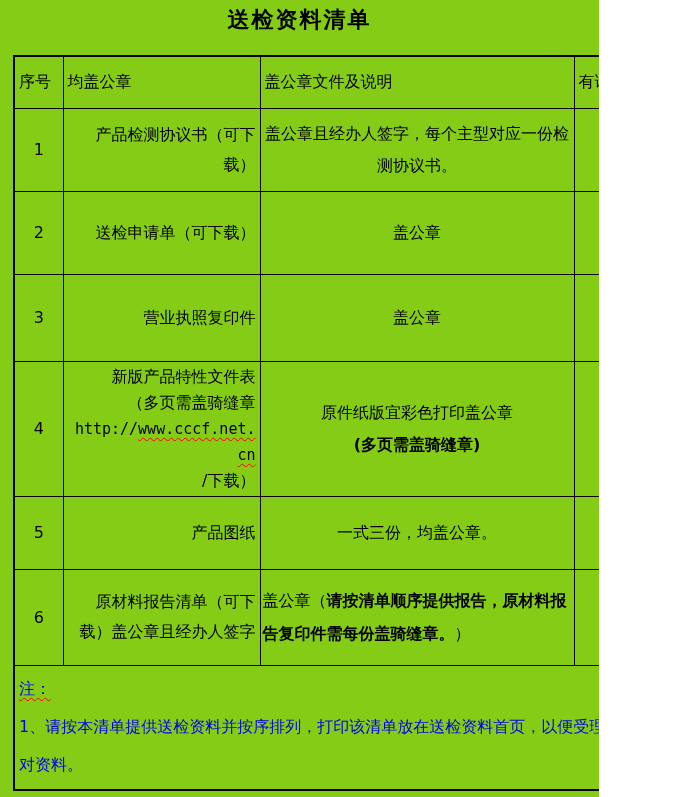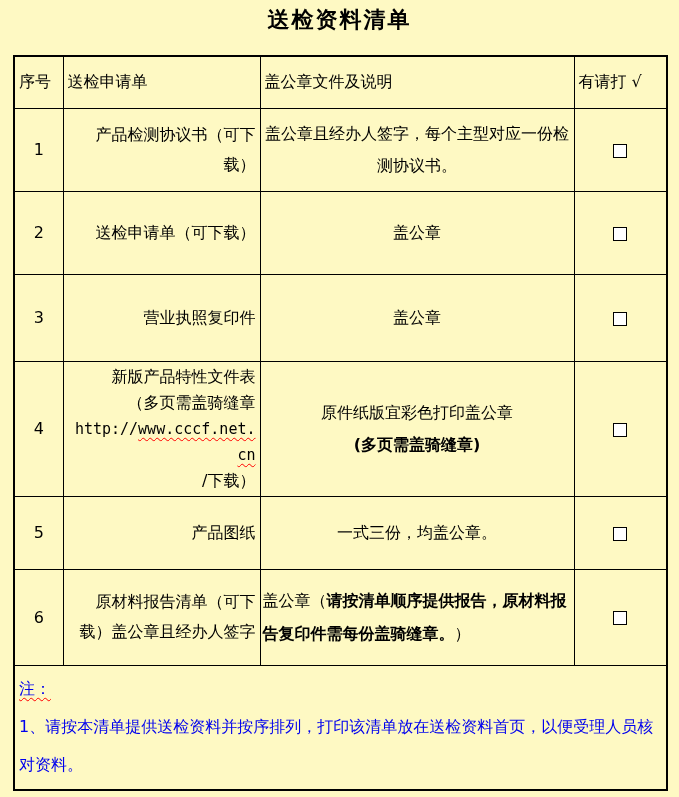"送检资料清单" .page { background: #fef9c3 -> #84cc16; width: 679px -> 599px }
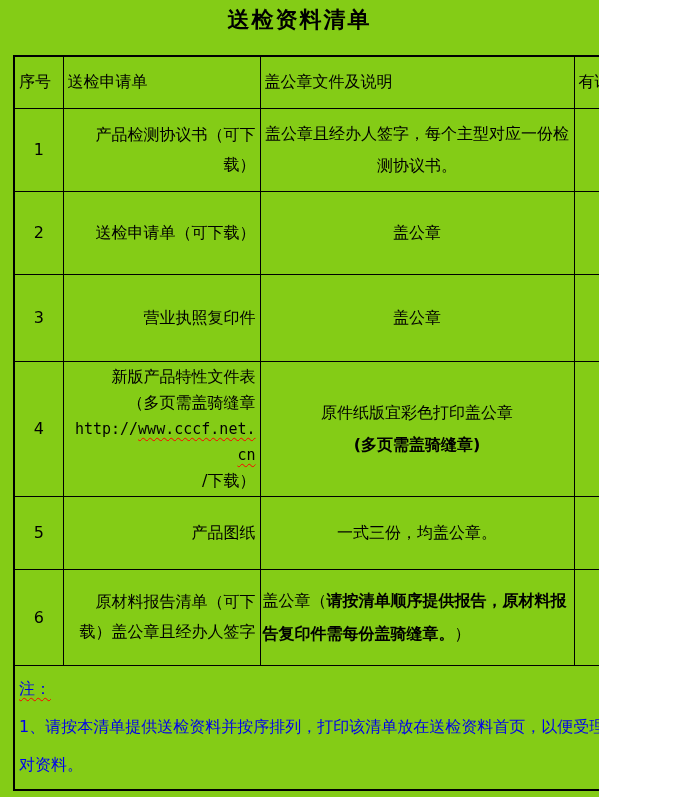"送检申请单" th { text: 送检申请单 -> 均盖公章 }
